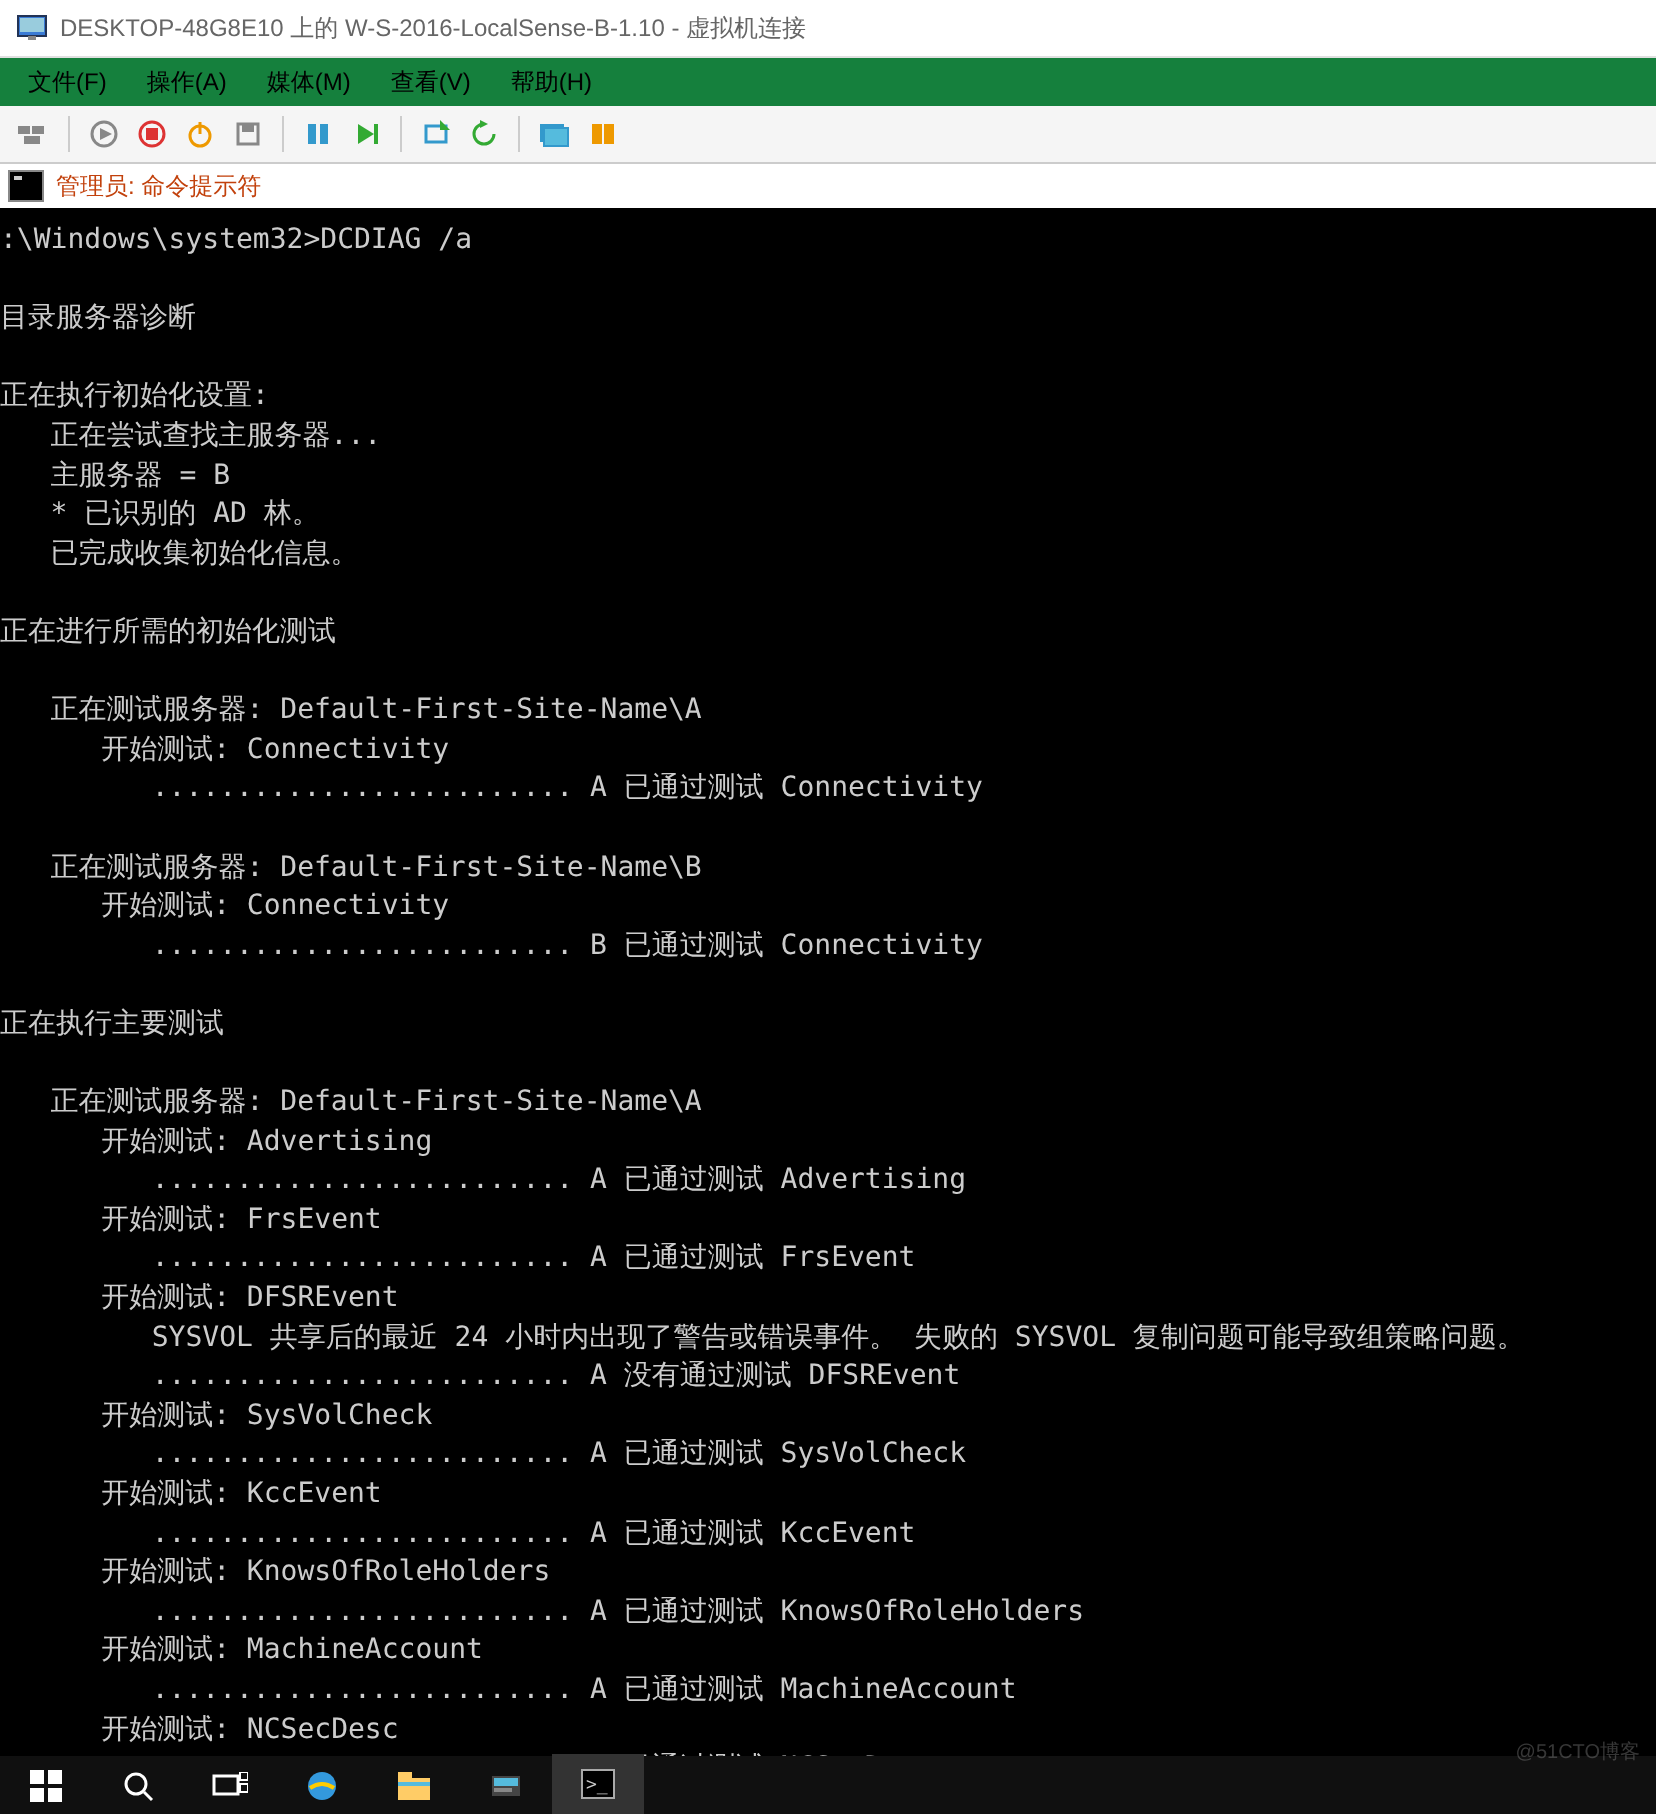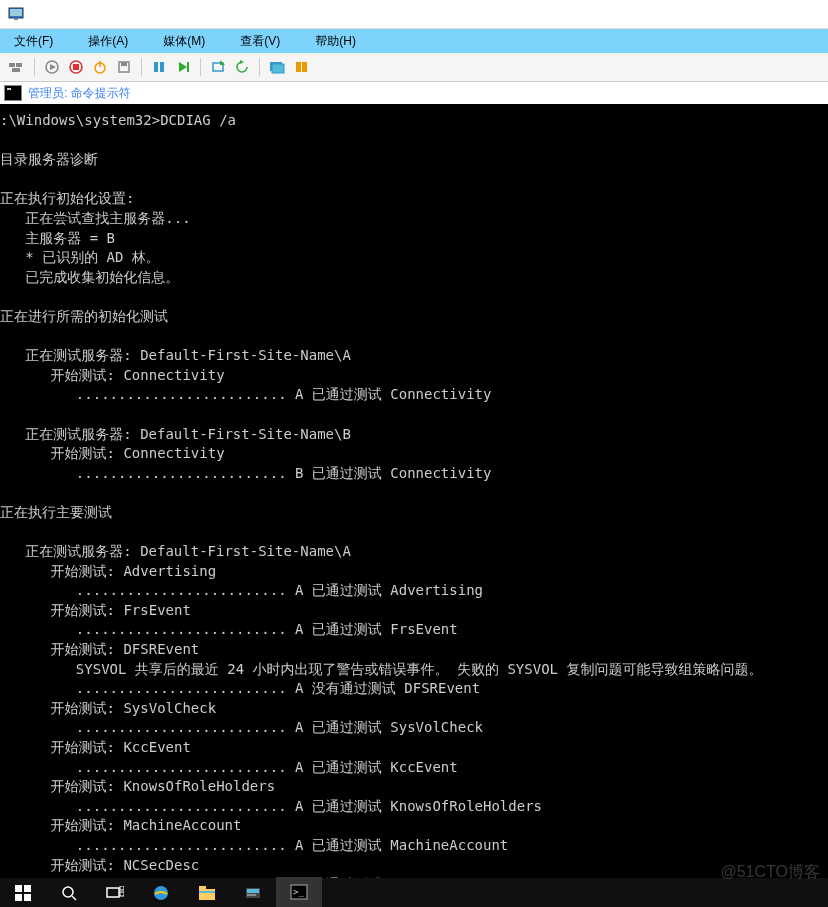"DESKTOP-48G8E10 上的" span { html: none -> <span>DESKTOP-48G8E10 上的 W-S-2016-LocalSense-B-1.10 - 虚拟机连接</span> }
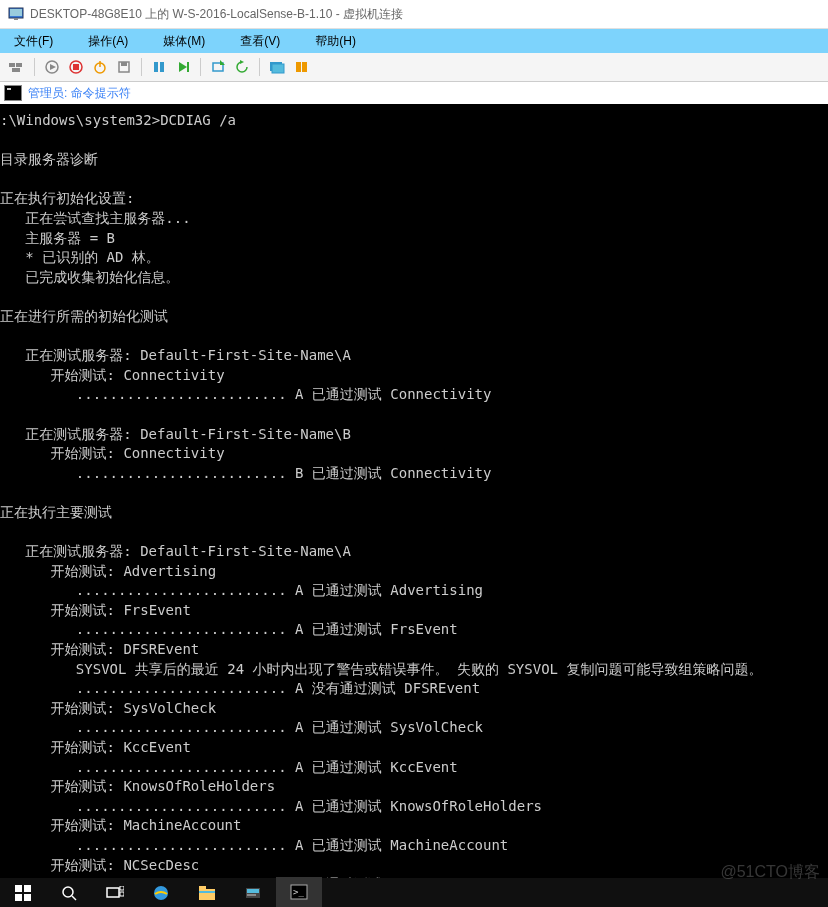"文件(F)" .menubar { background: #7dd3fc -> #15803d; gap: 19px -> 4px }
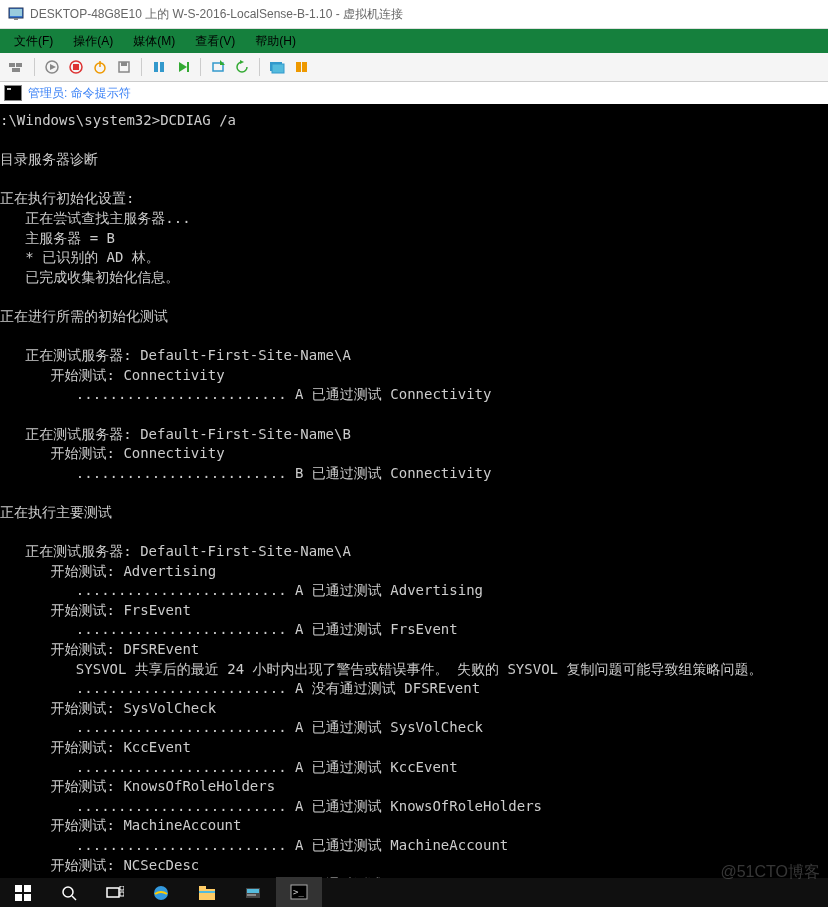"管理员: 命令提示符" .guest-title { color: #3b82f6 -> #c2410c }
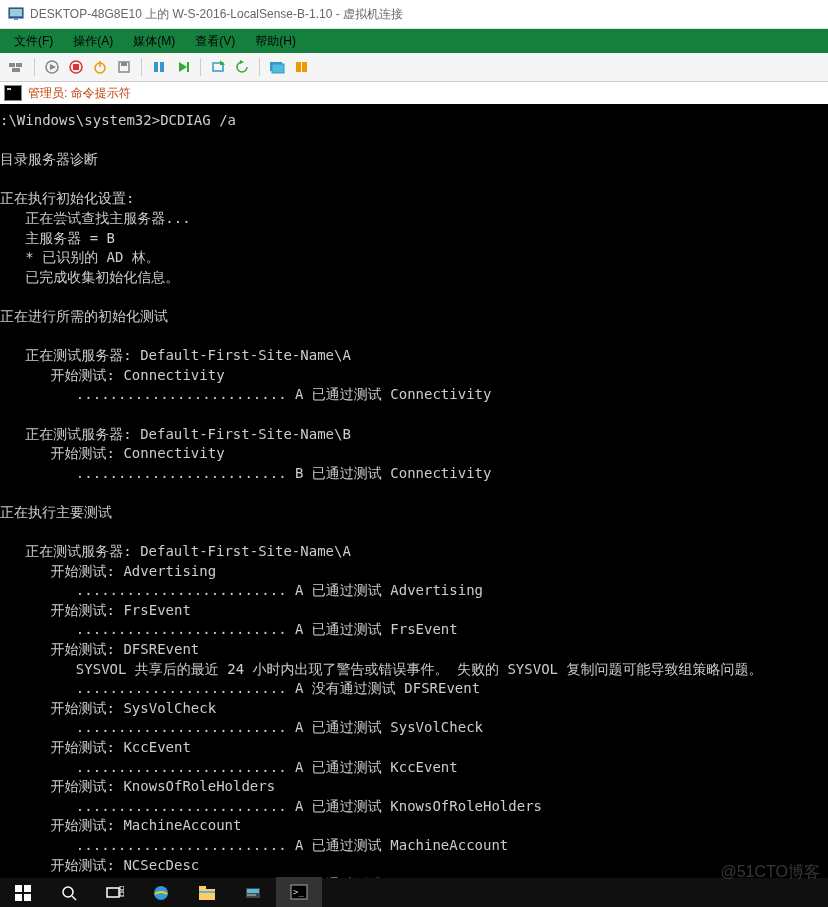"@51CTO博客" .watermark { font-size: 16px -> 10px }
